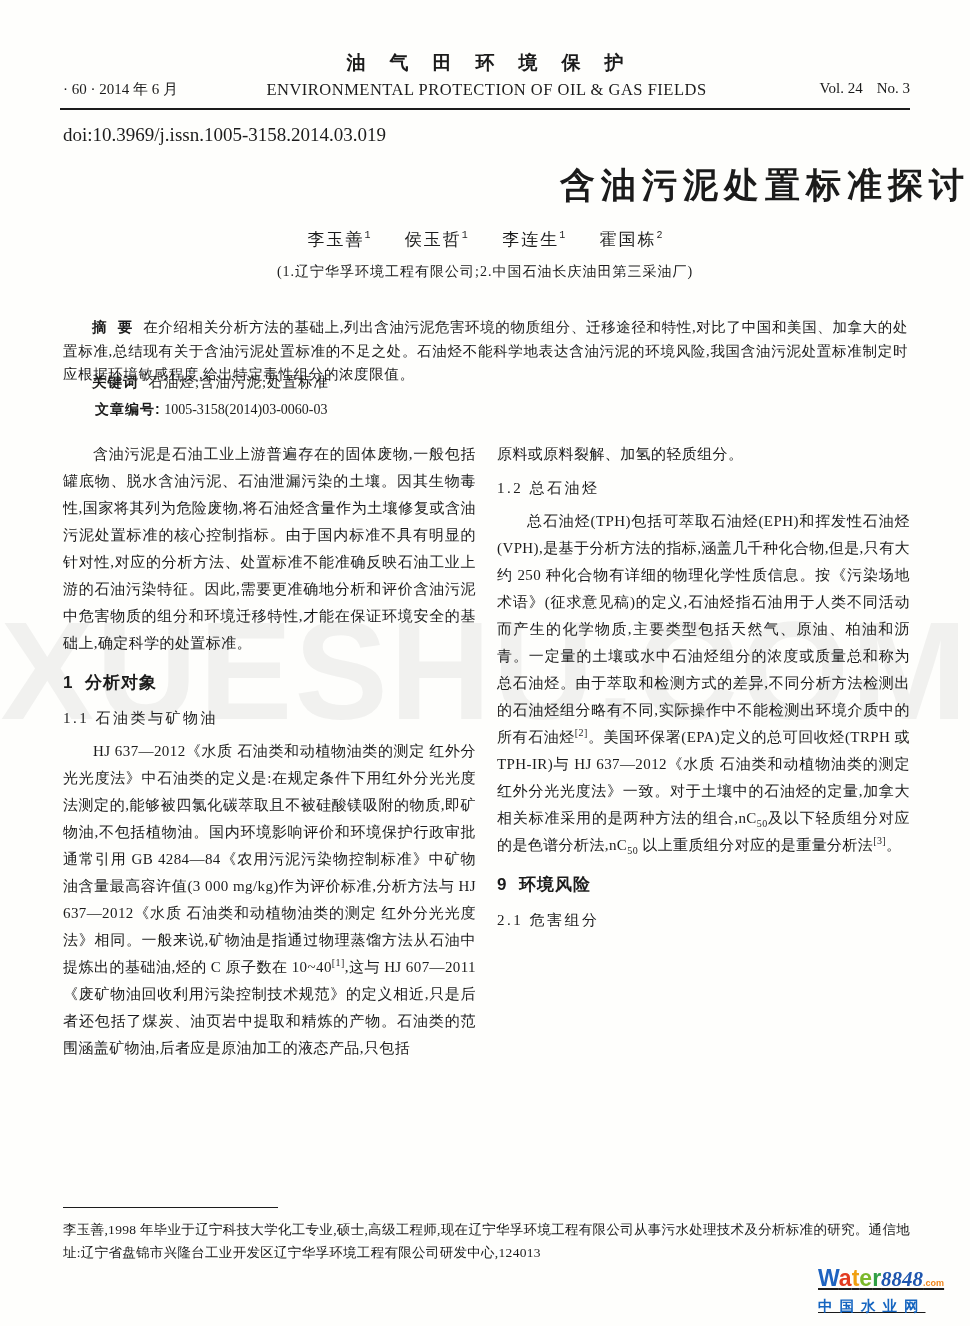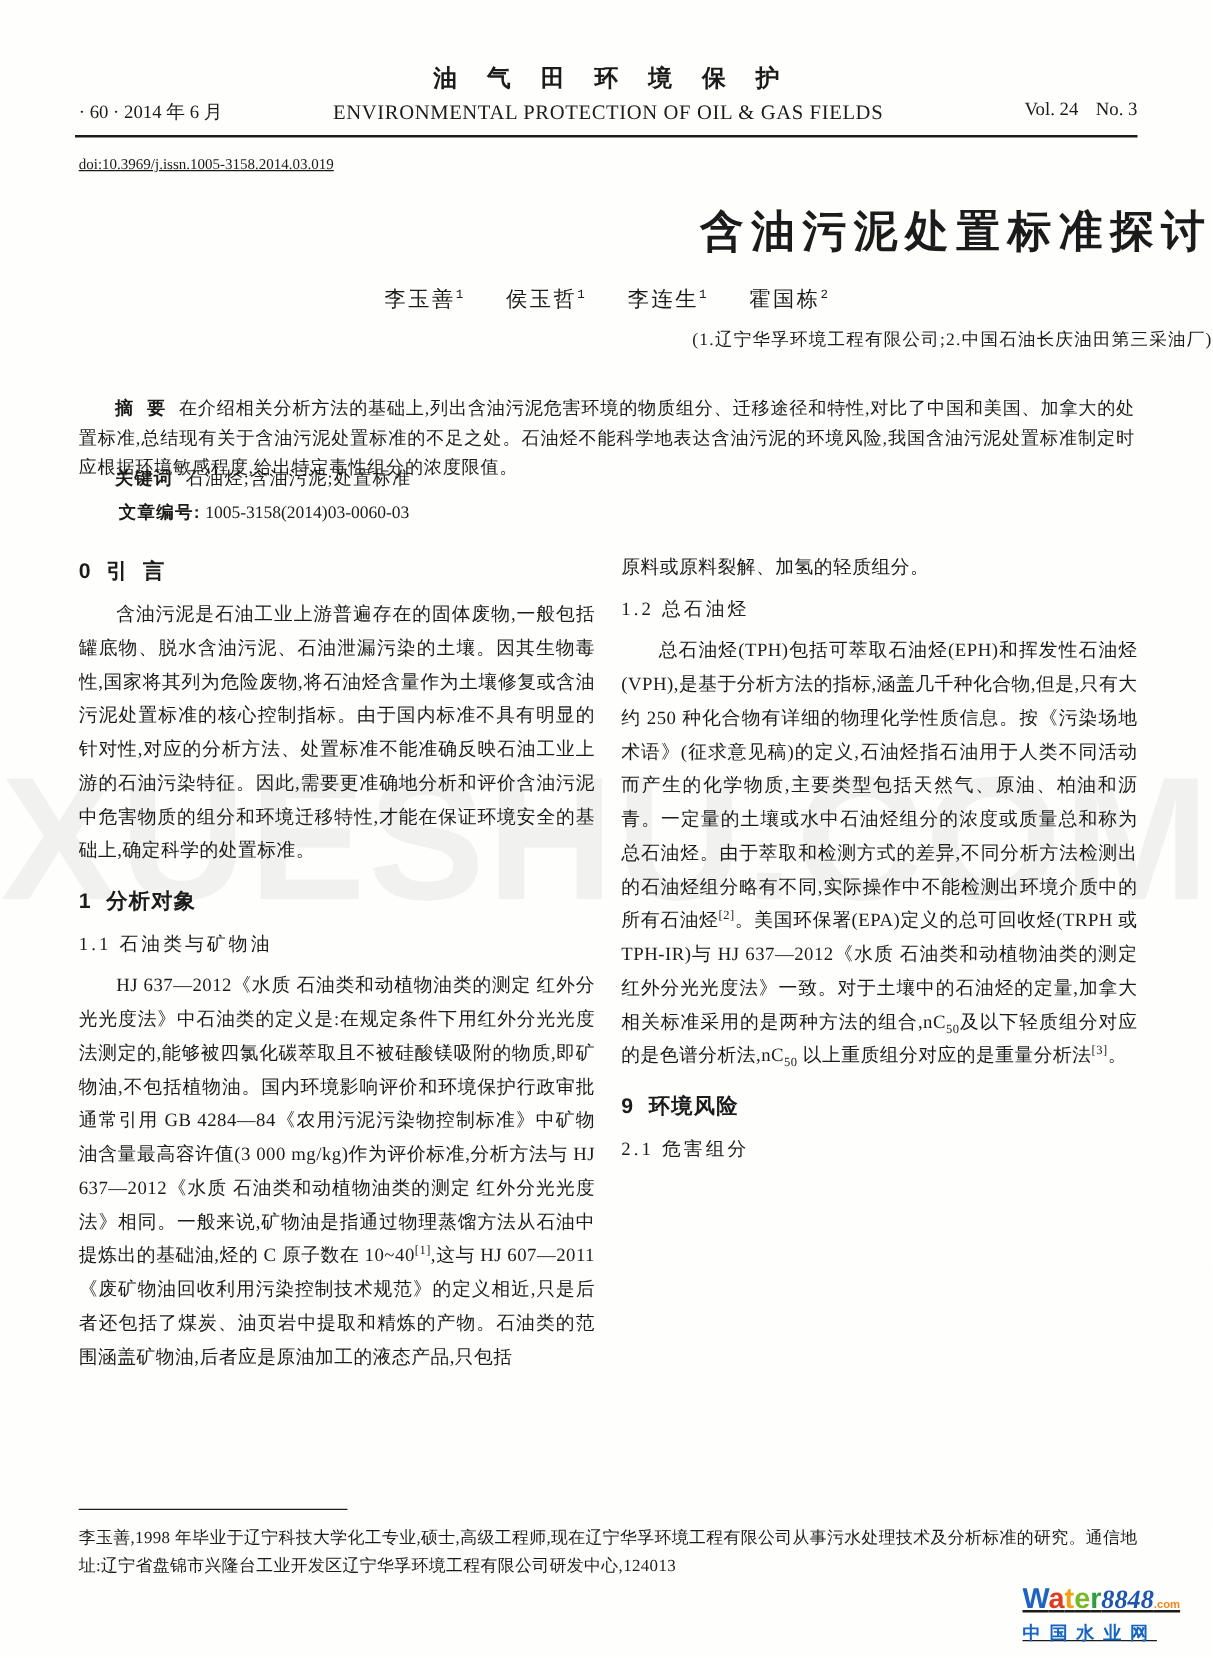"doi:10.3969/j.issn.1005-3158.2014.03.019" .doi { font-size: 12px -> 19px; text-decoration: underline -> none }
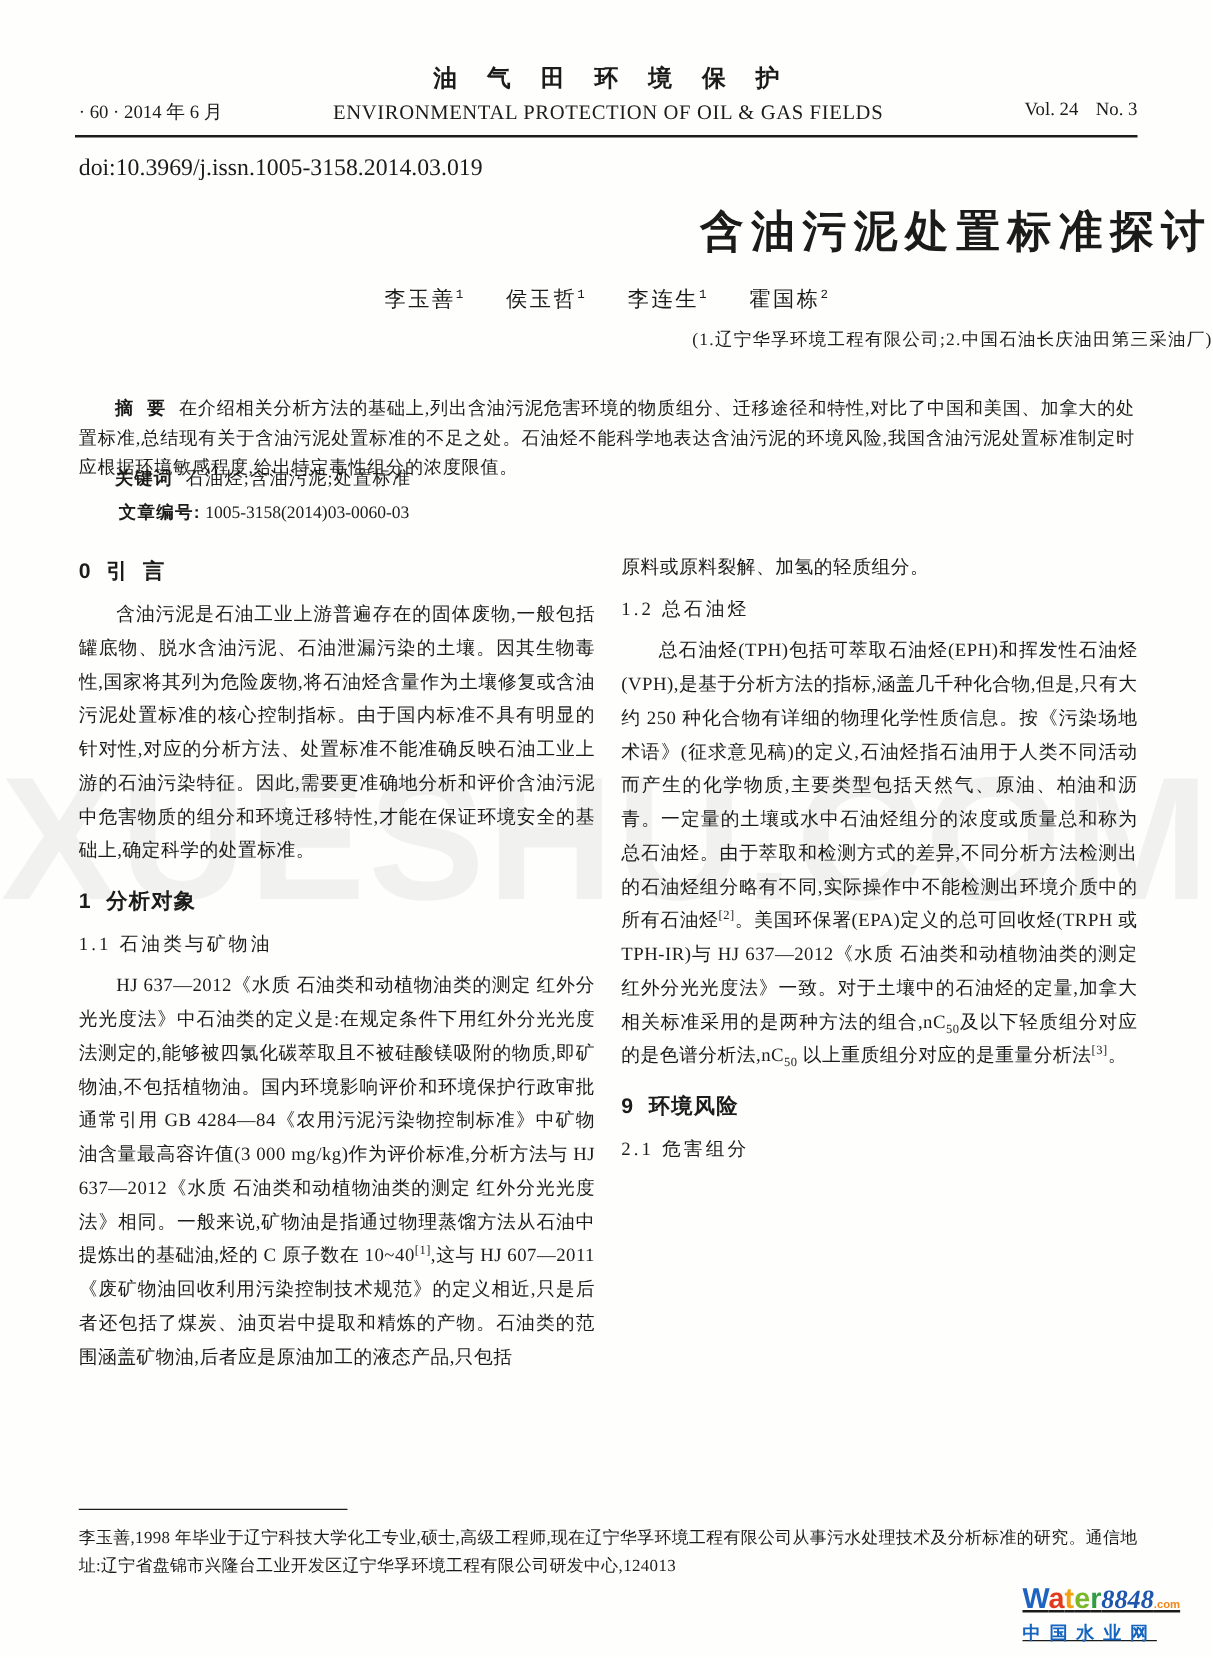"(1.辽宁华孚环境工程有限公司;2.中国石油长庆油田第三采油厂)" .affil { text-align: right -> center }
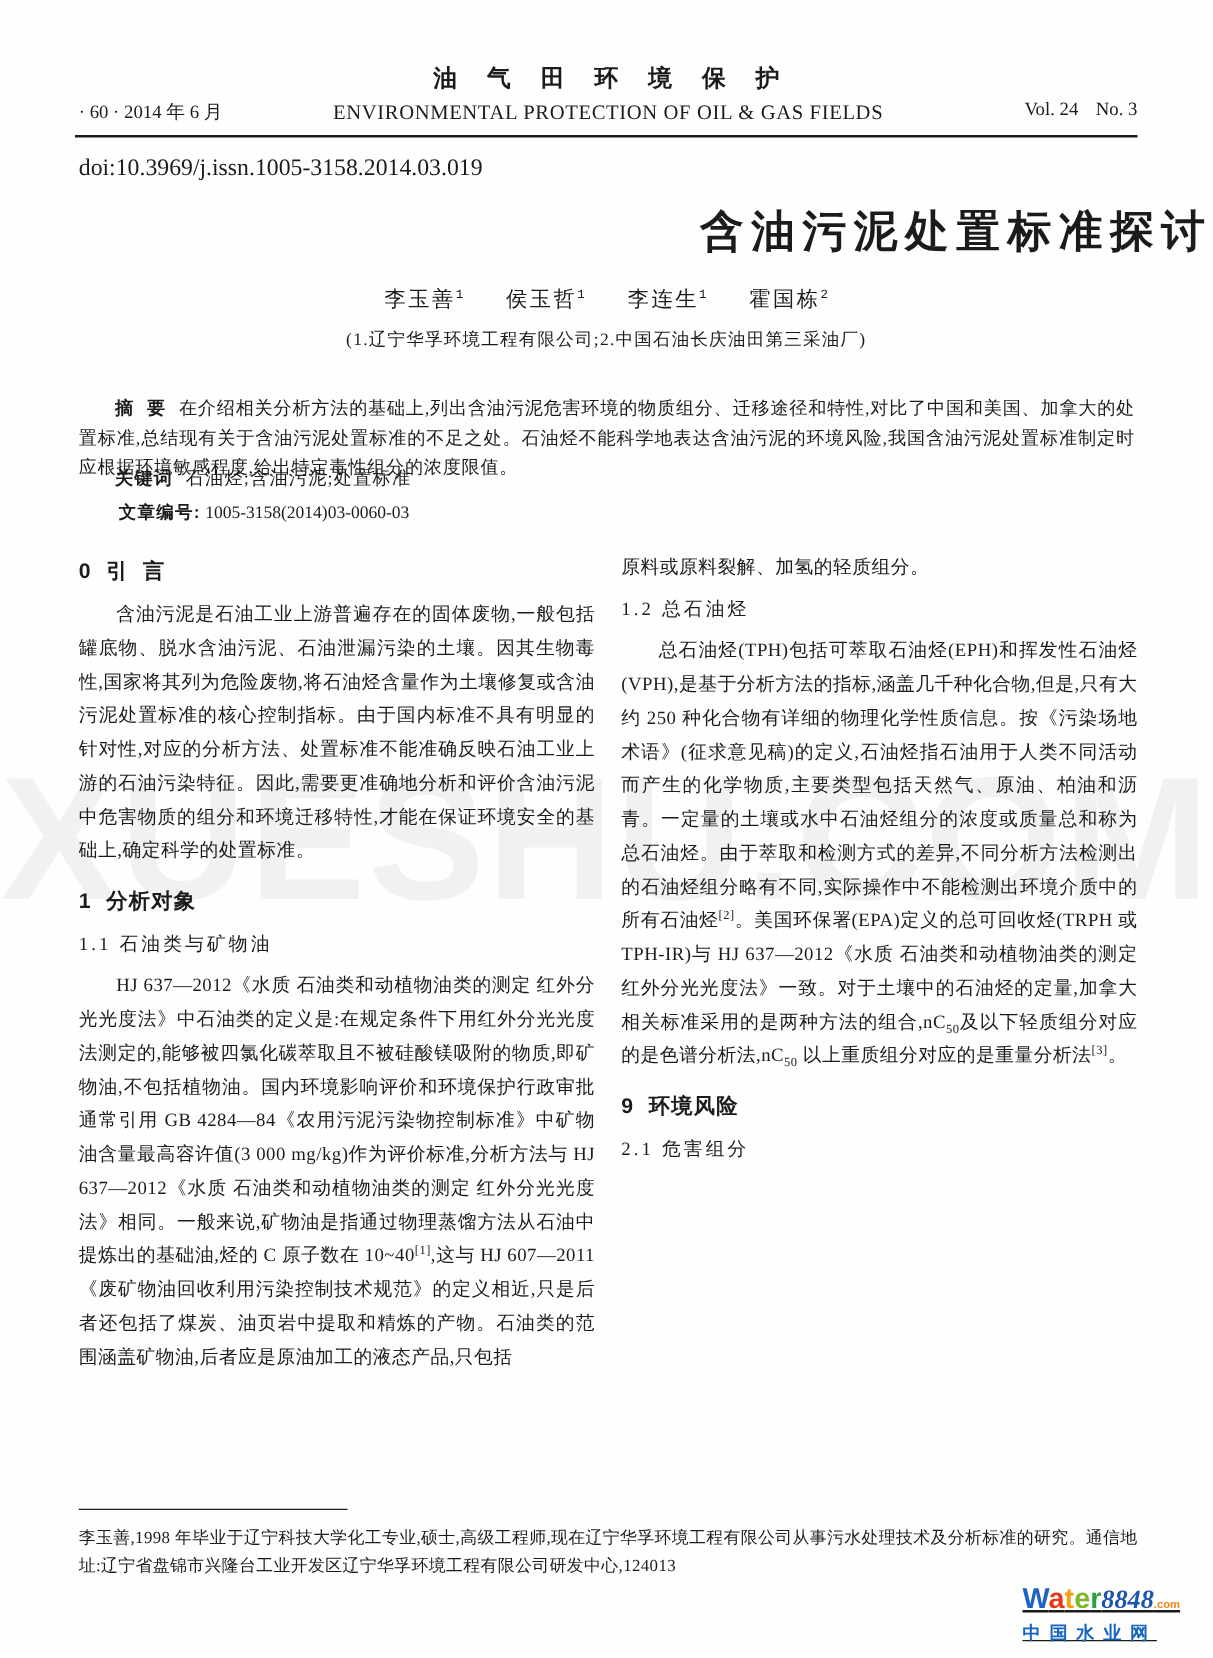"0 引 言" h2 { html: <h2>0 引 言</h2> -> none }
